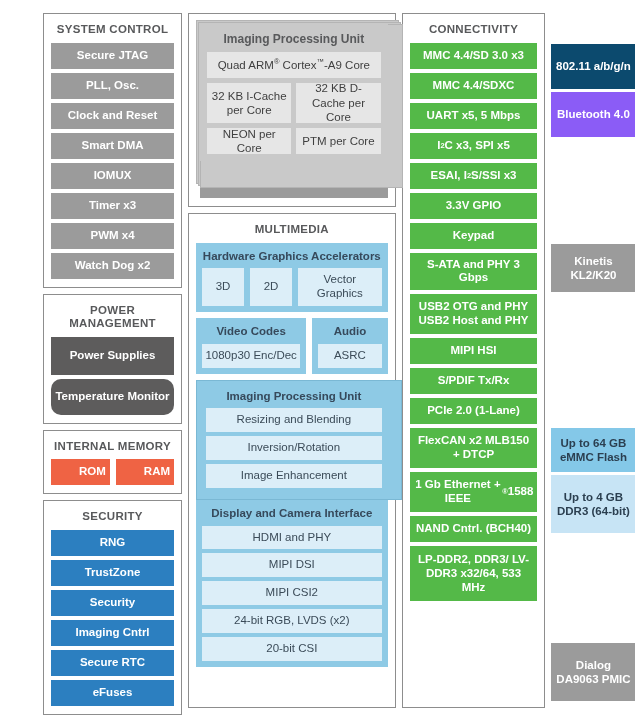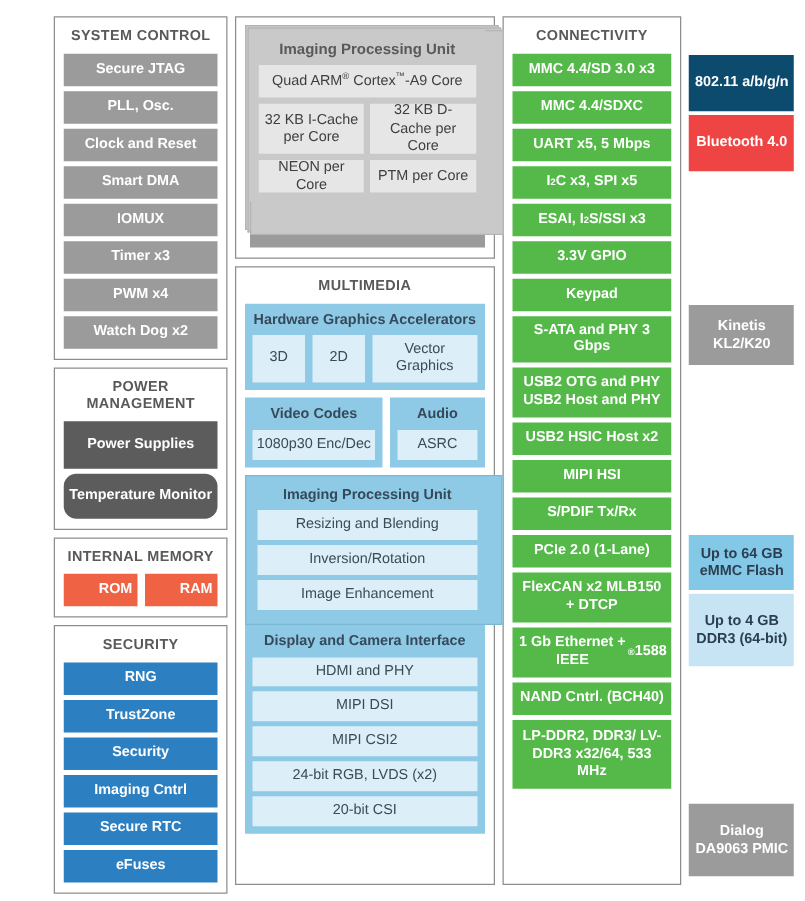"Bluetooth 4.0" .e-dgray { background: #ef4444 -> #8b5cf6 }
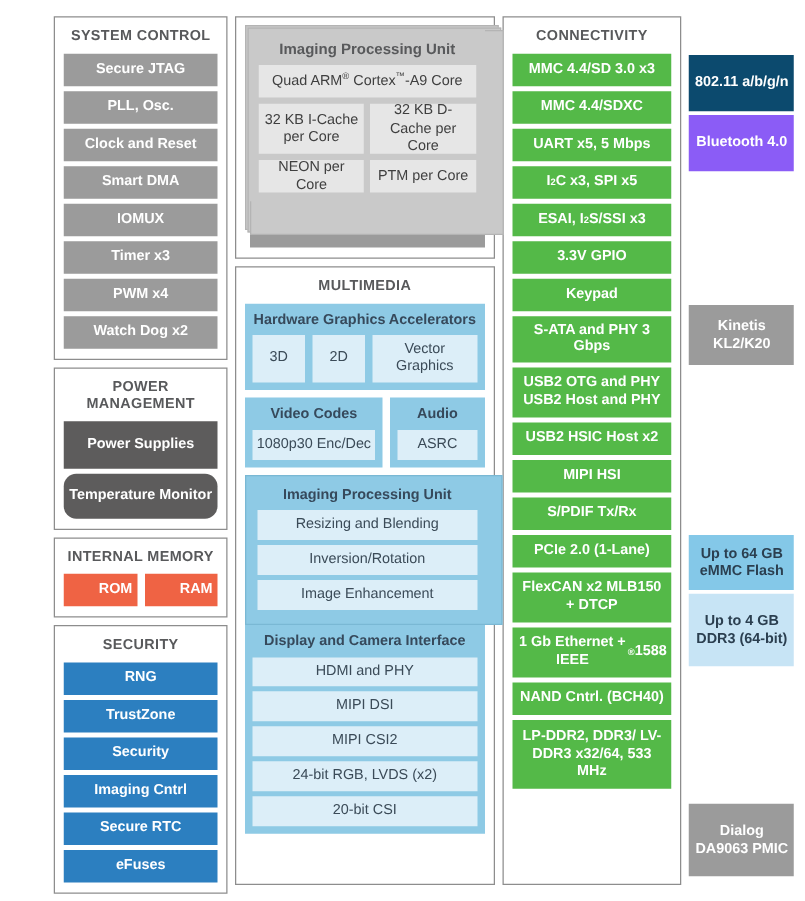"USB2 HSIC Host x2" div.blk { html: <div>USB2 HSIC Host x2</div> -> none }
